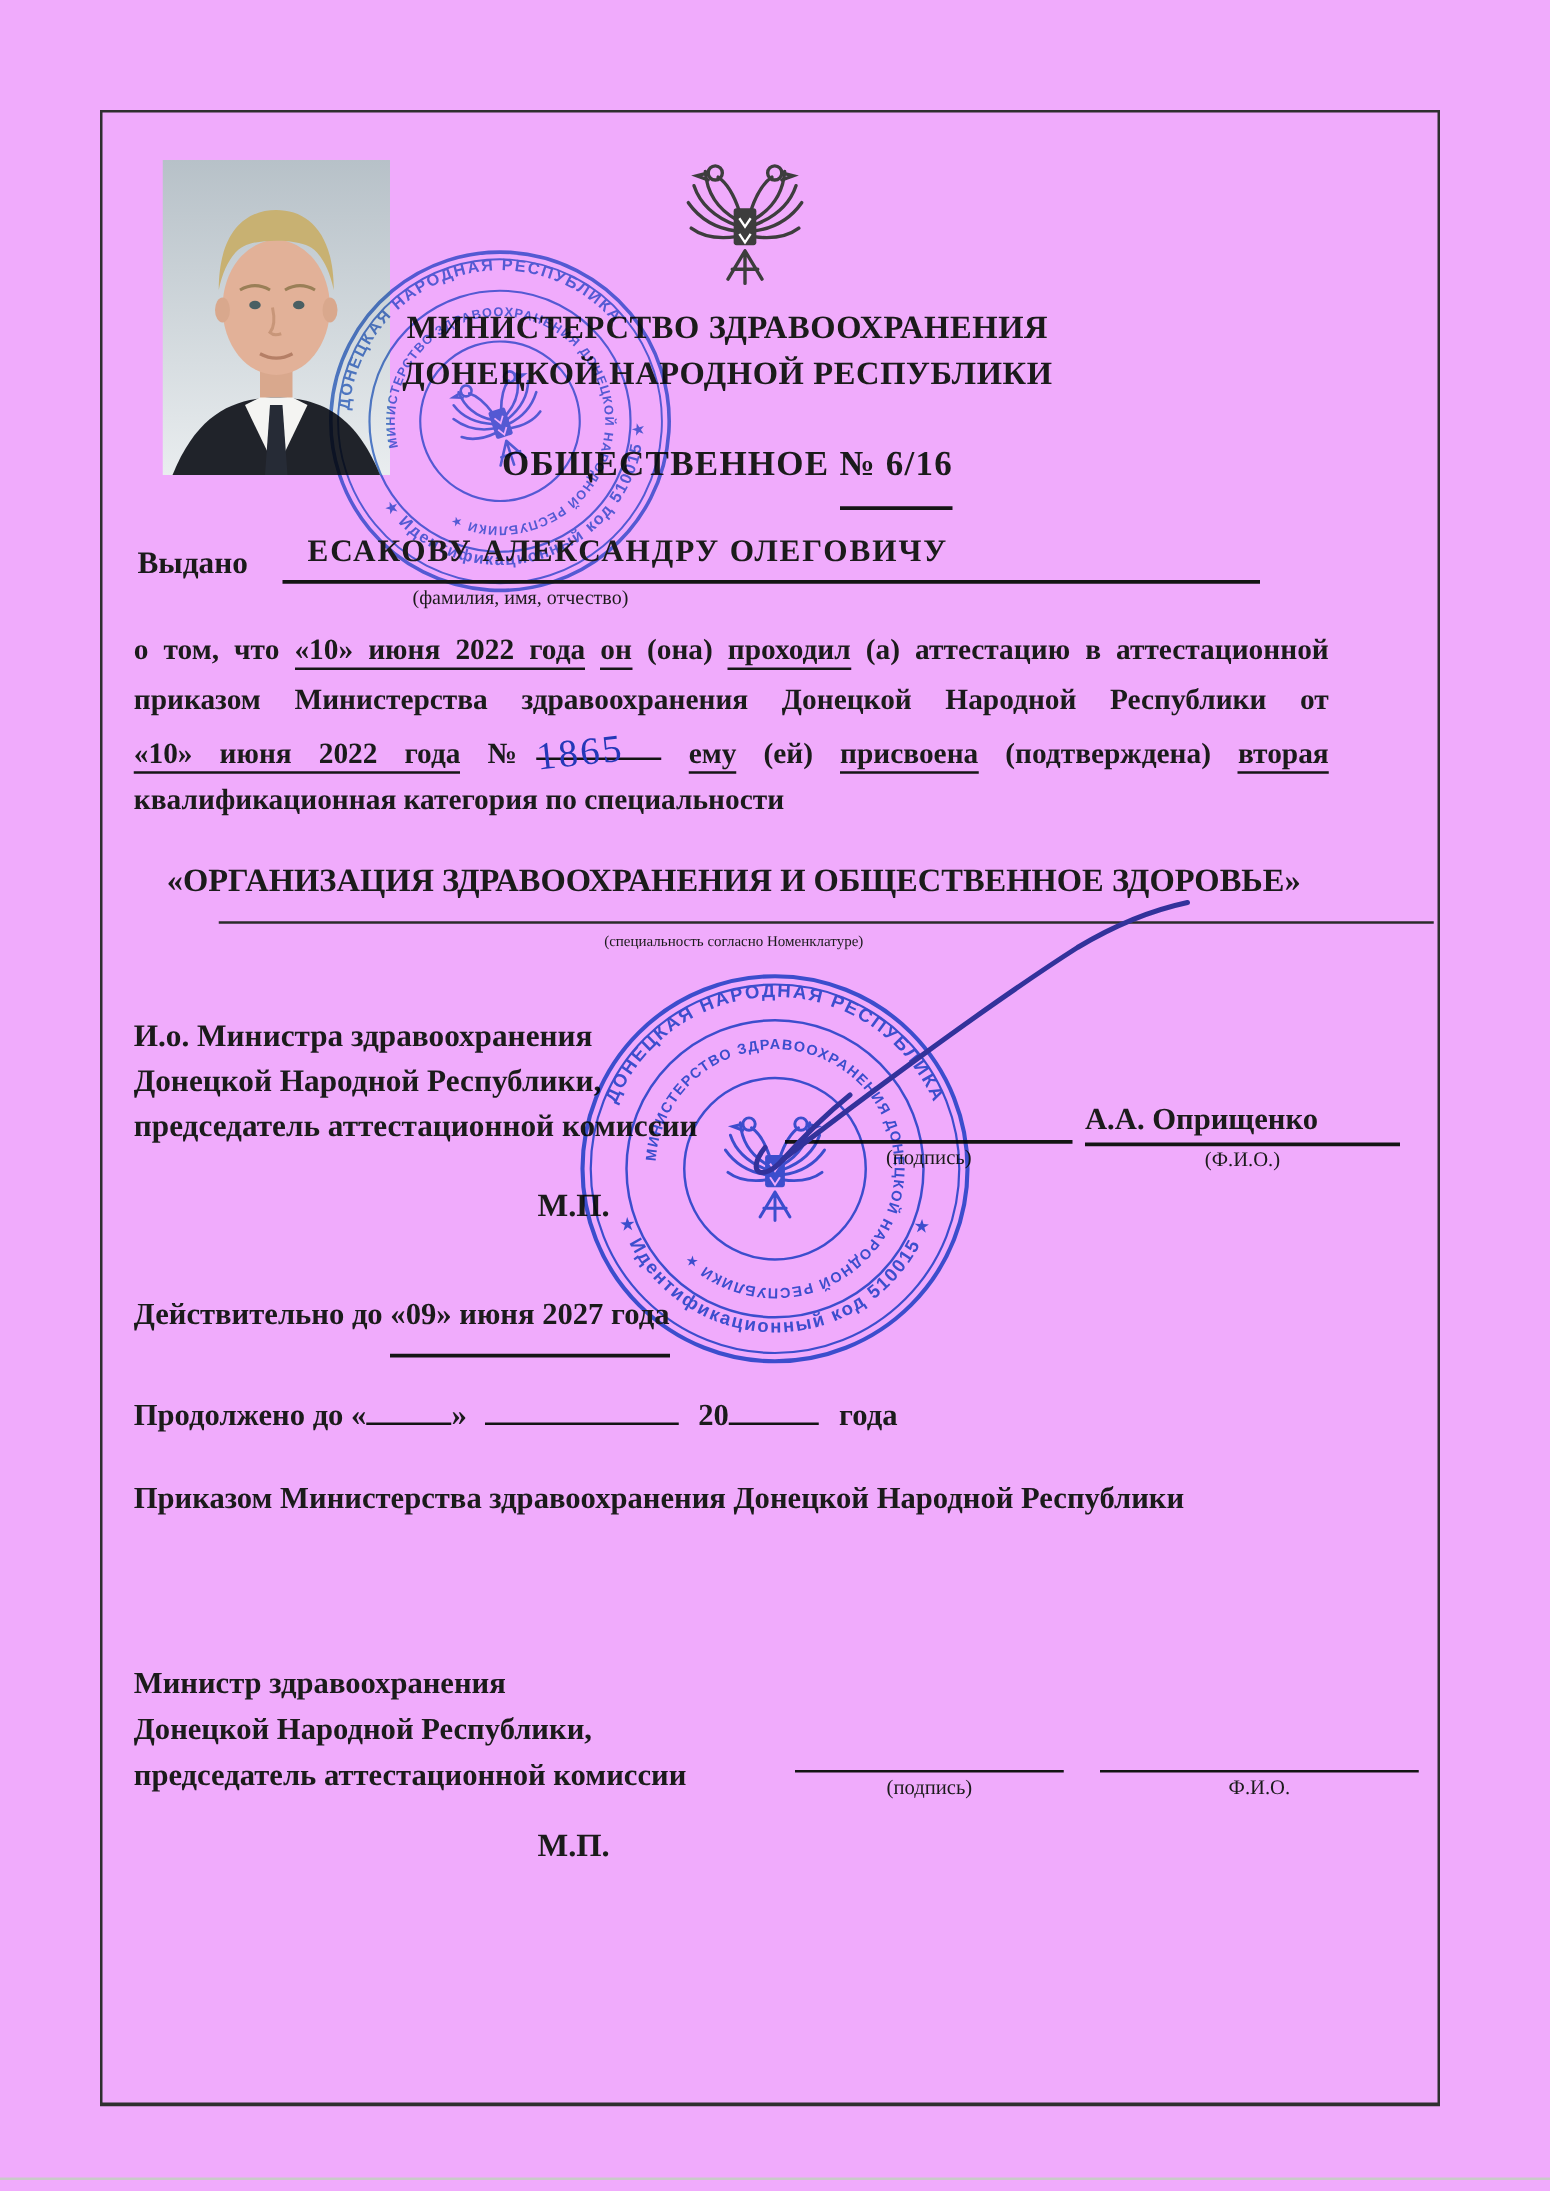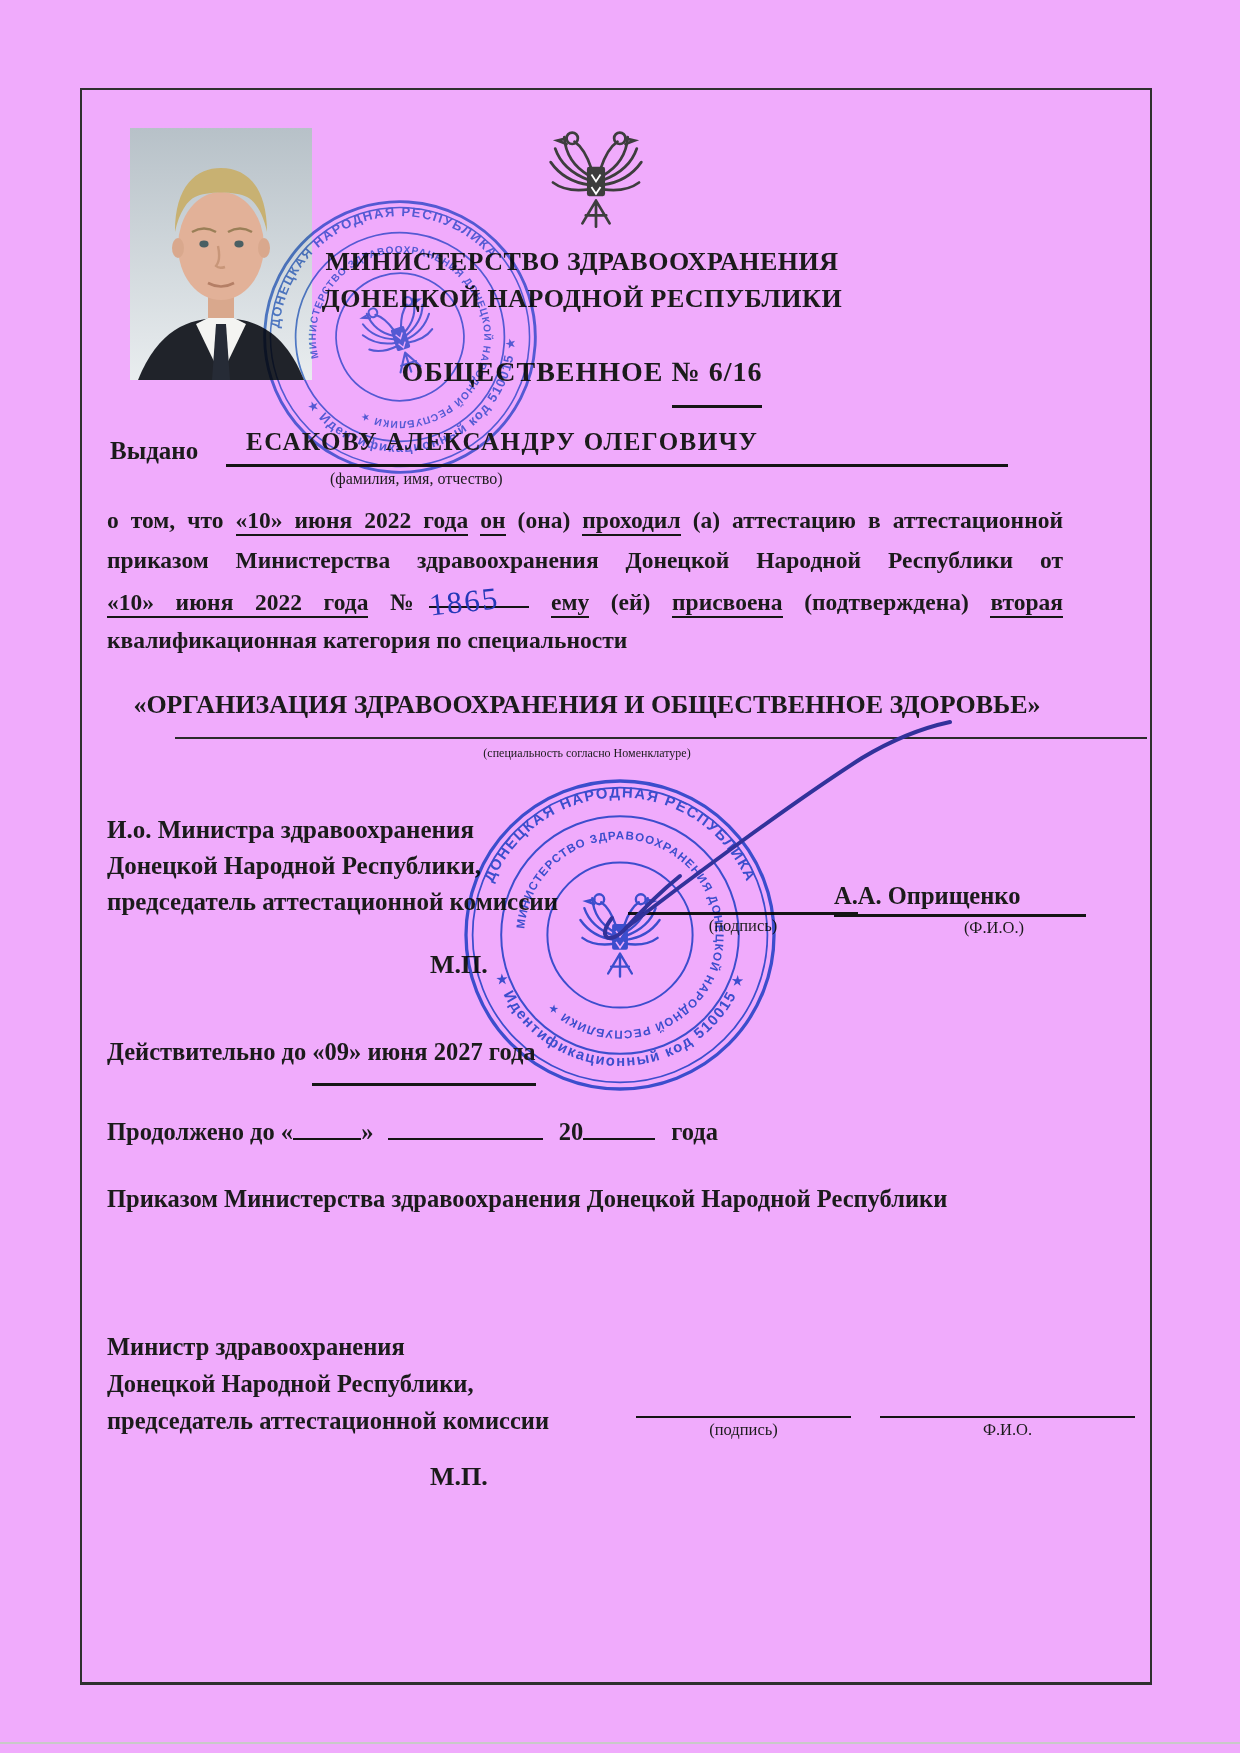"А.А. Оприщенко" .fio-name { left: 834px -> 868px }
